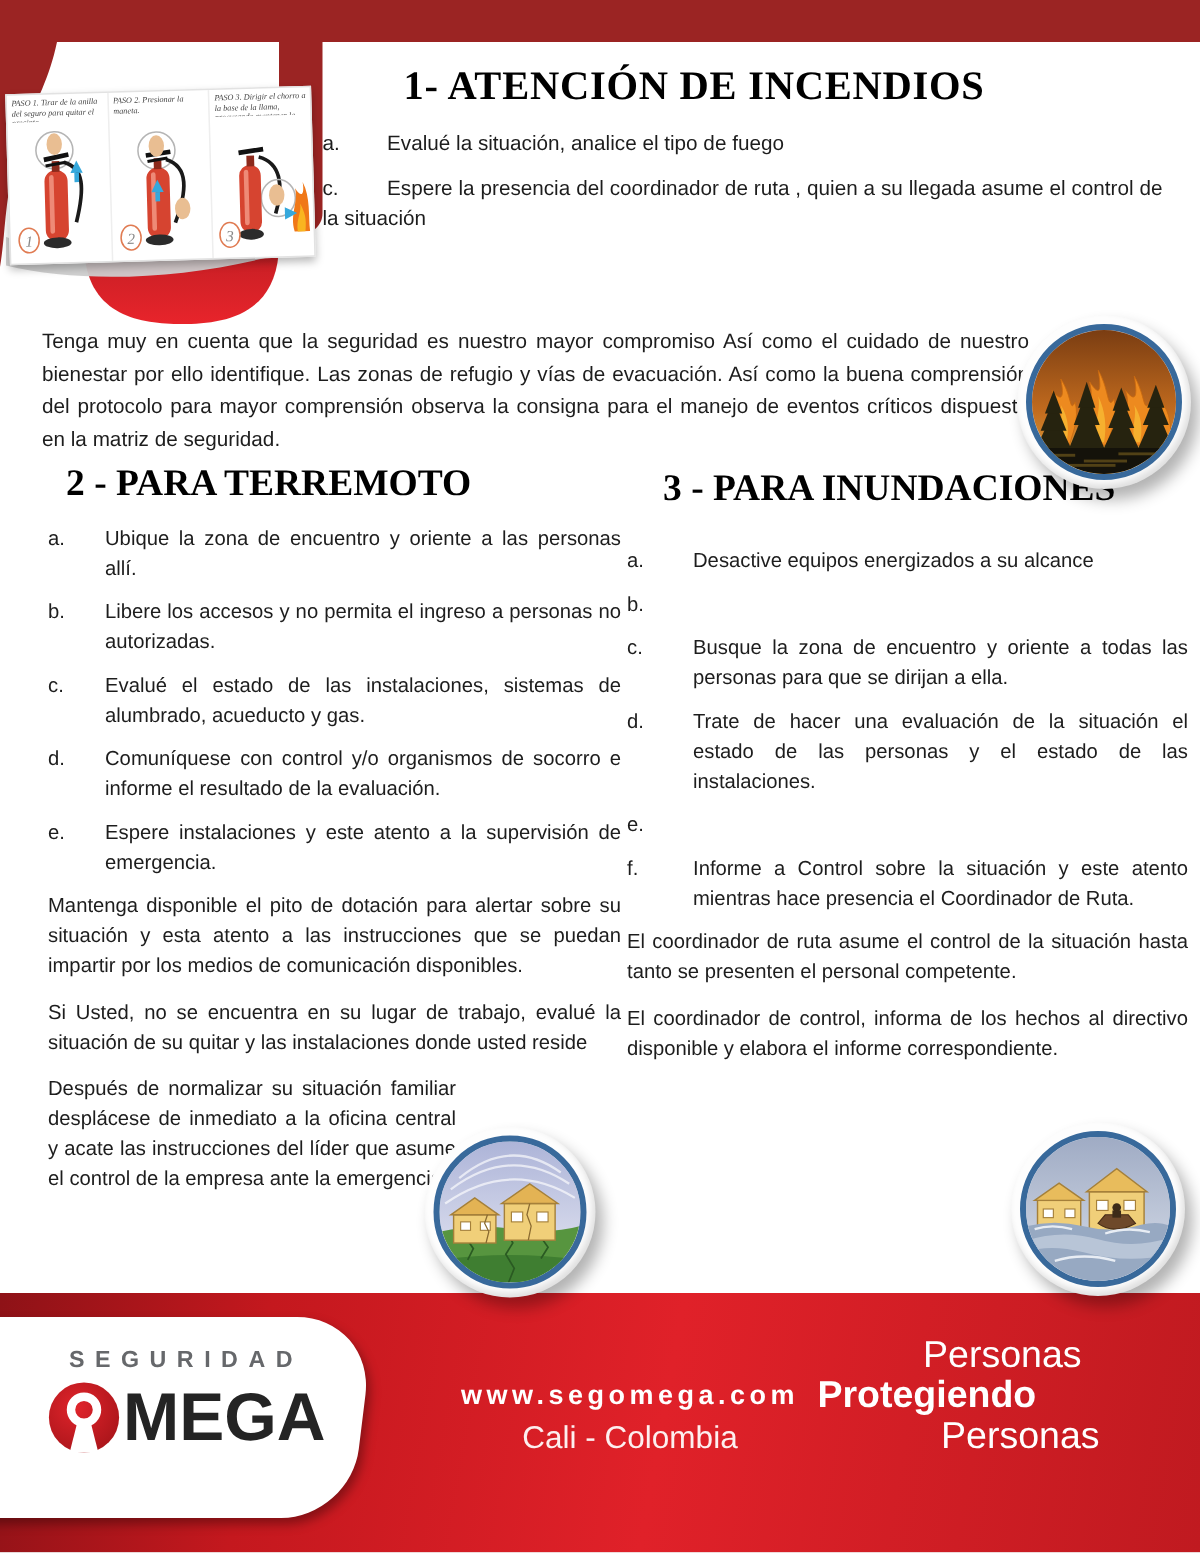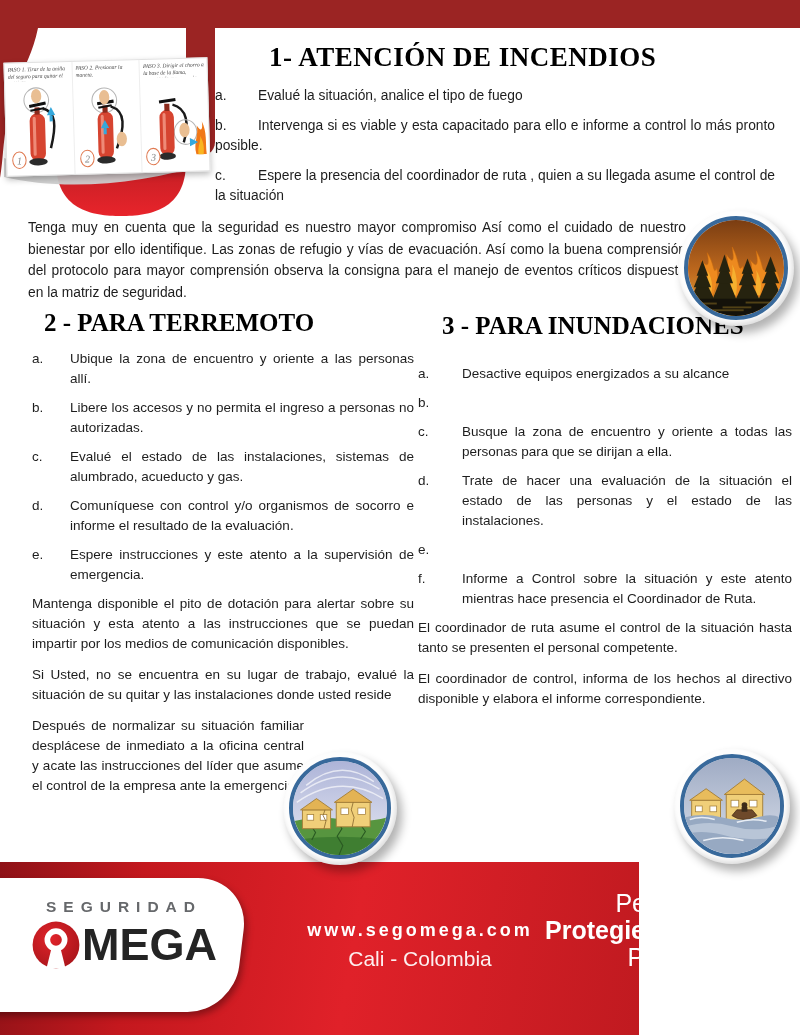"b. Intervenga si es viable" div.s1item { html: <div> <span>b.</span><span>Intervenga si es viable y esta capacitado para ello e informe a control lo más pronto posible.</span> </div> -> none }
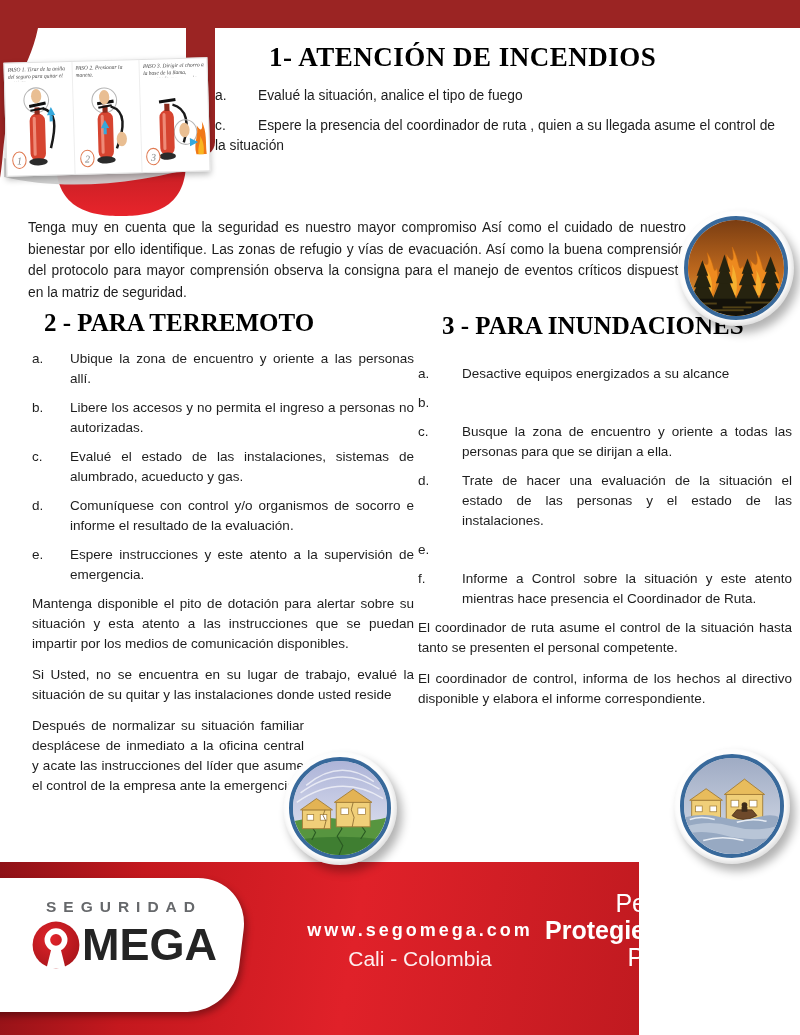"Espere instrucciones y este atento" span.txt { text: instrucciones -> instalaciones }
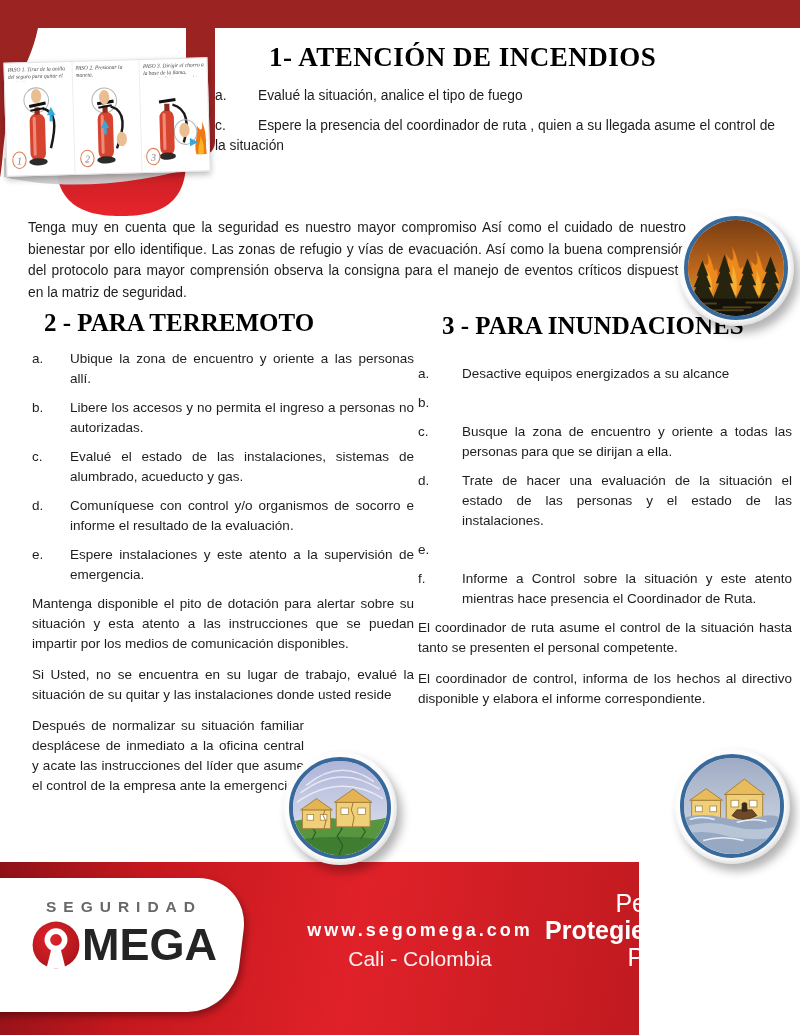"SEGURIDAD" .footer { width: 639px -> 800px }
